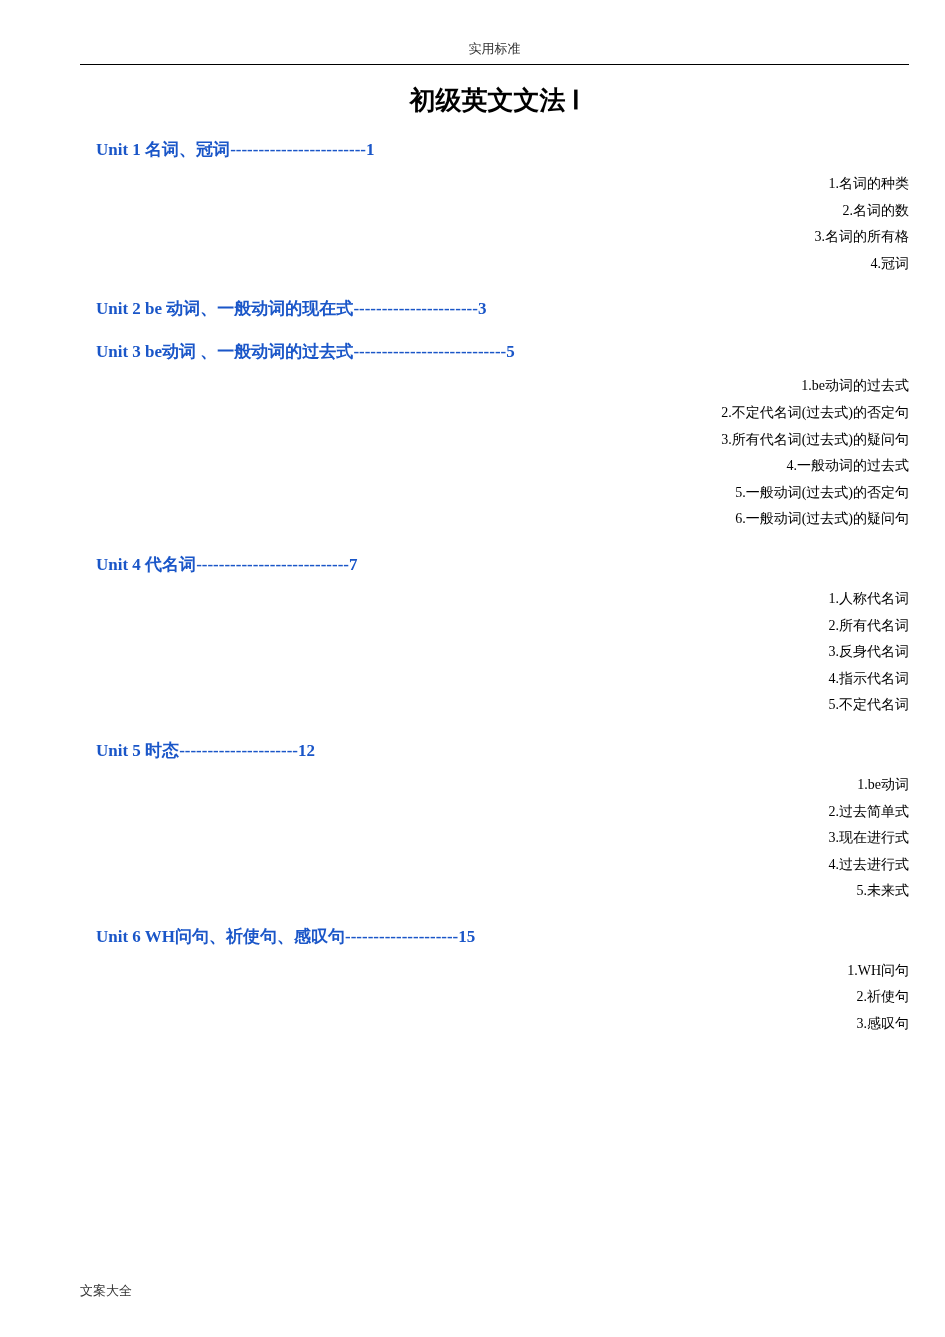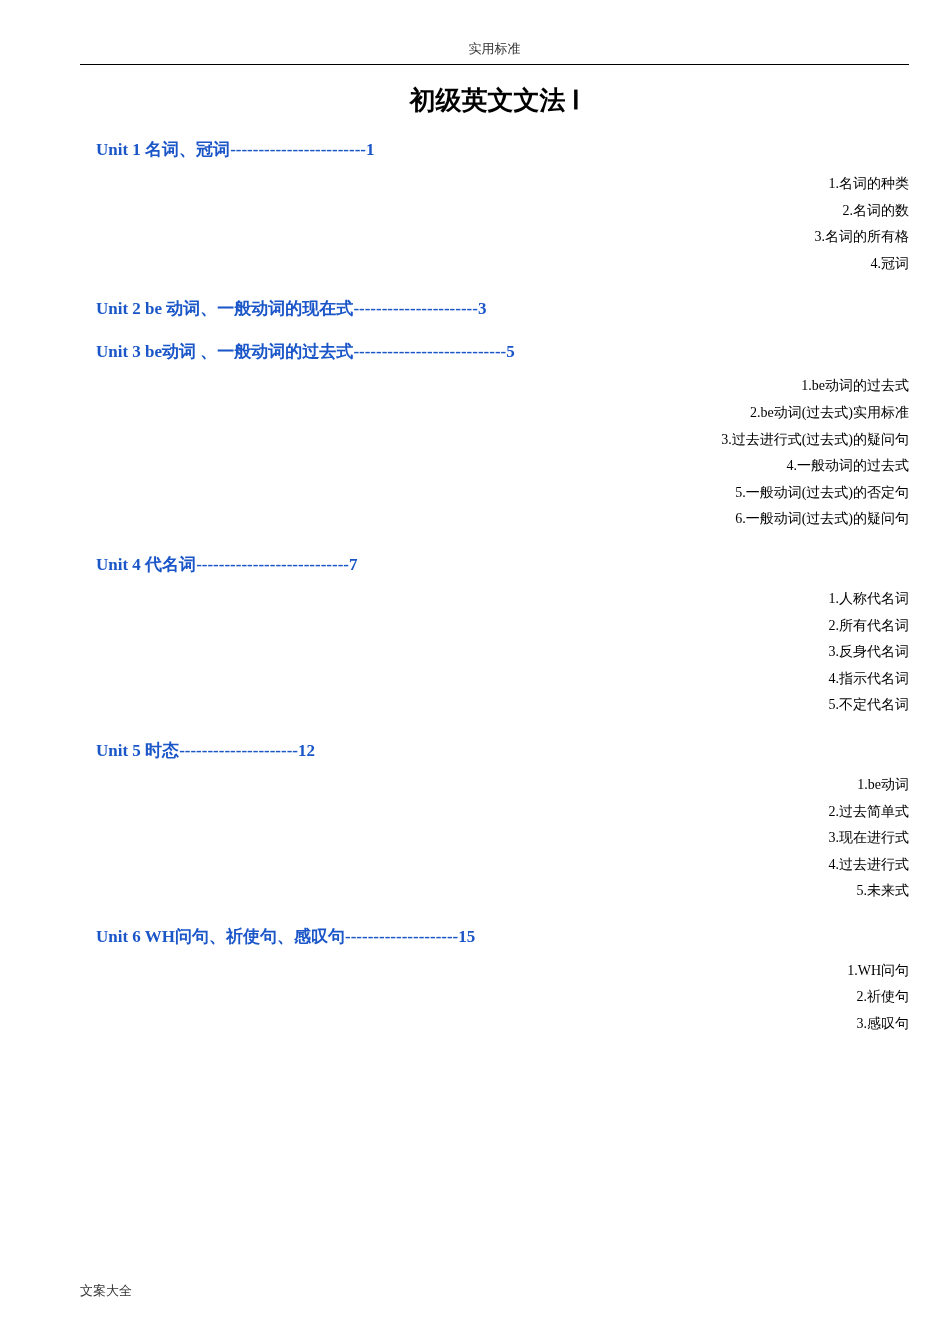"be动词(过去式)实用标准" span { text: be动词(过去式)实用标准 -> 不定代名词(过去式)的否定句 }
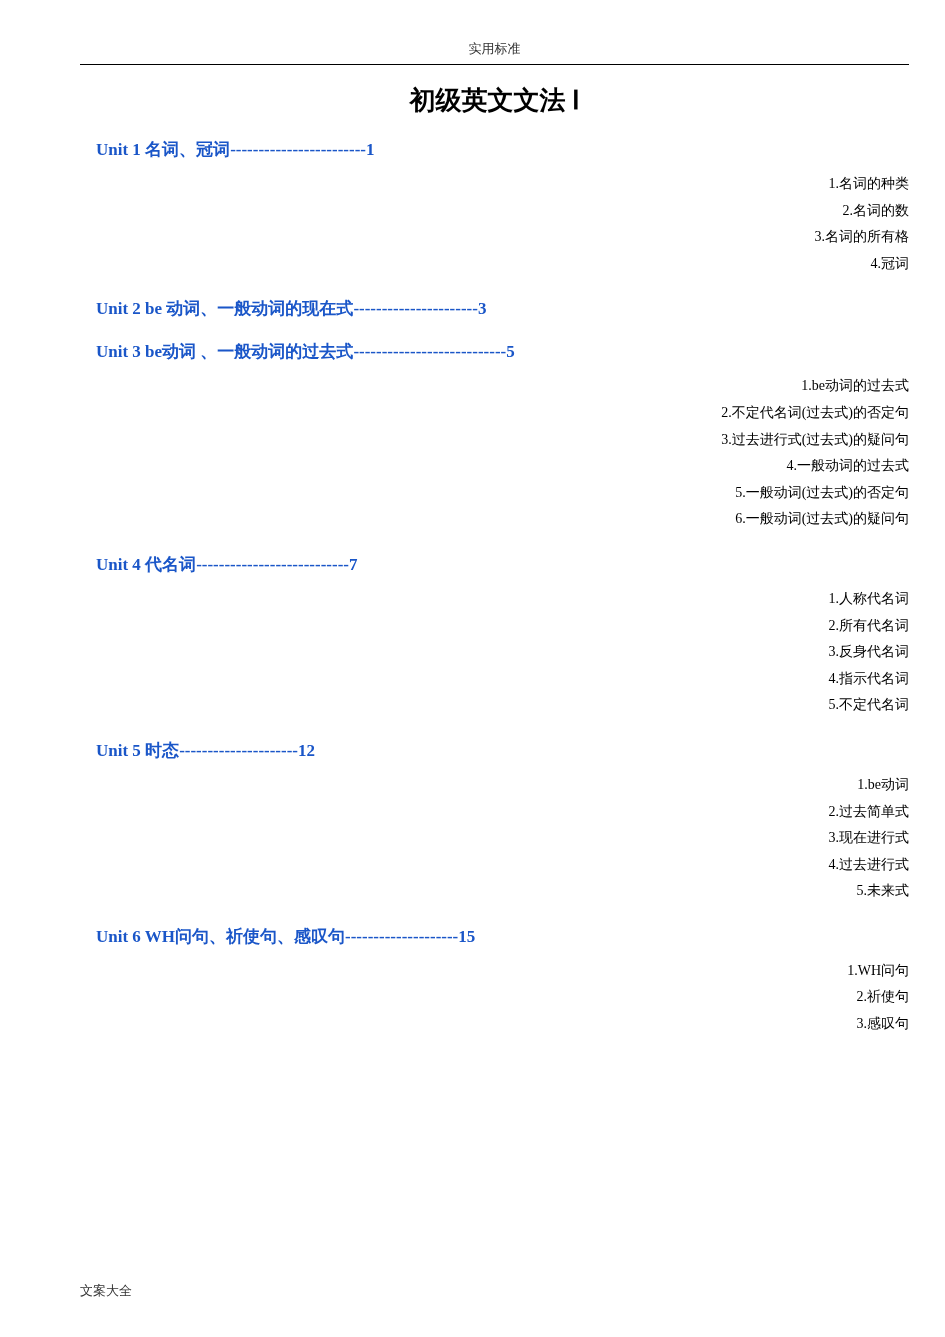"过去进行式(过去式)的疑问句" span { text: 过去进行式 -> 所有代名词 }
